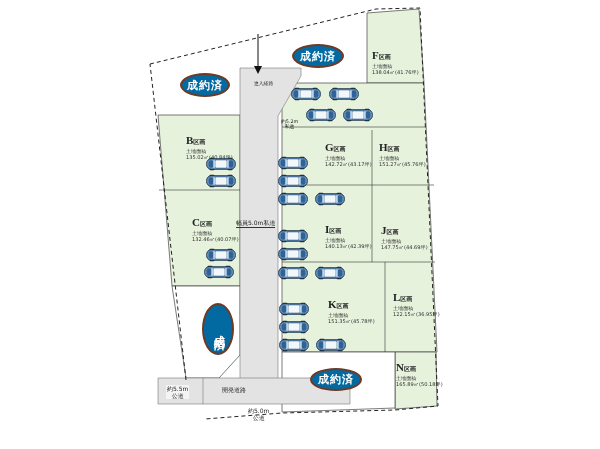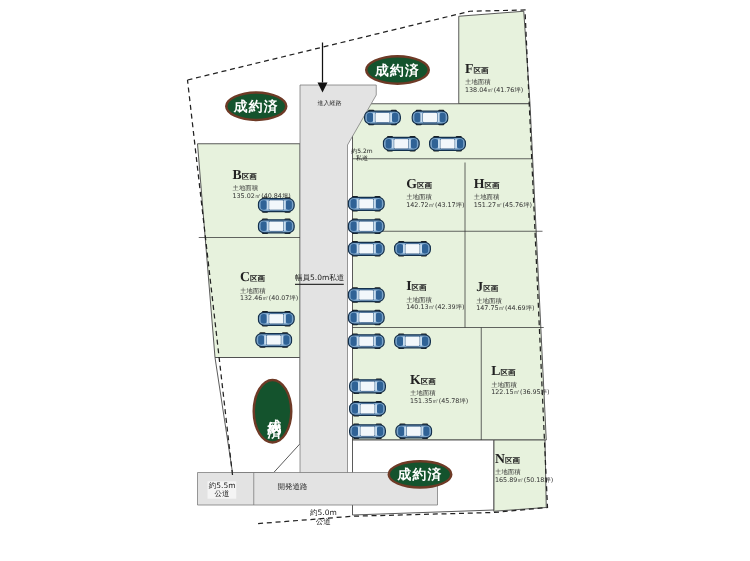"成約済" .sold-oval { background: #14532d -> #0369a1 }
